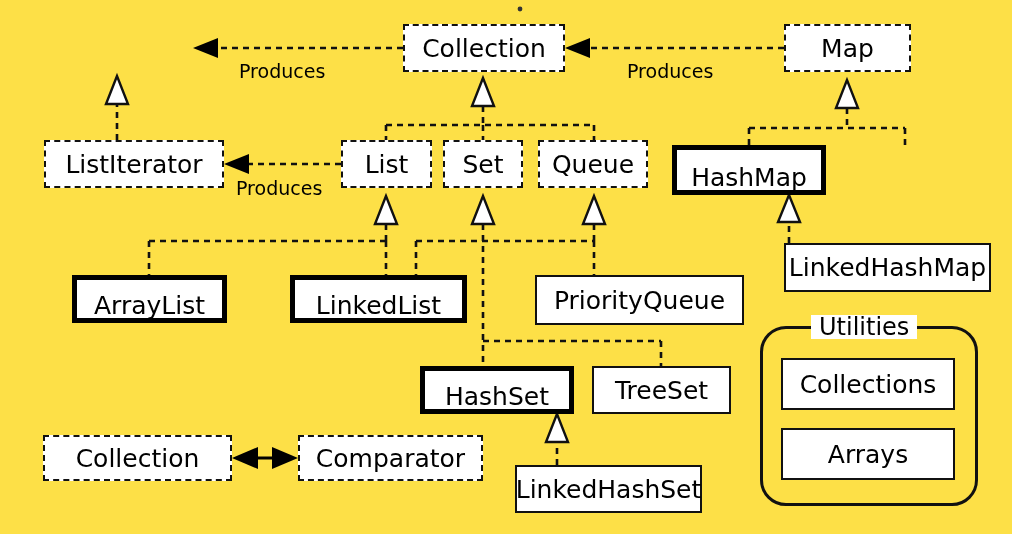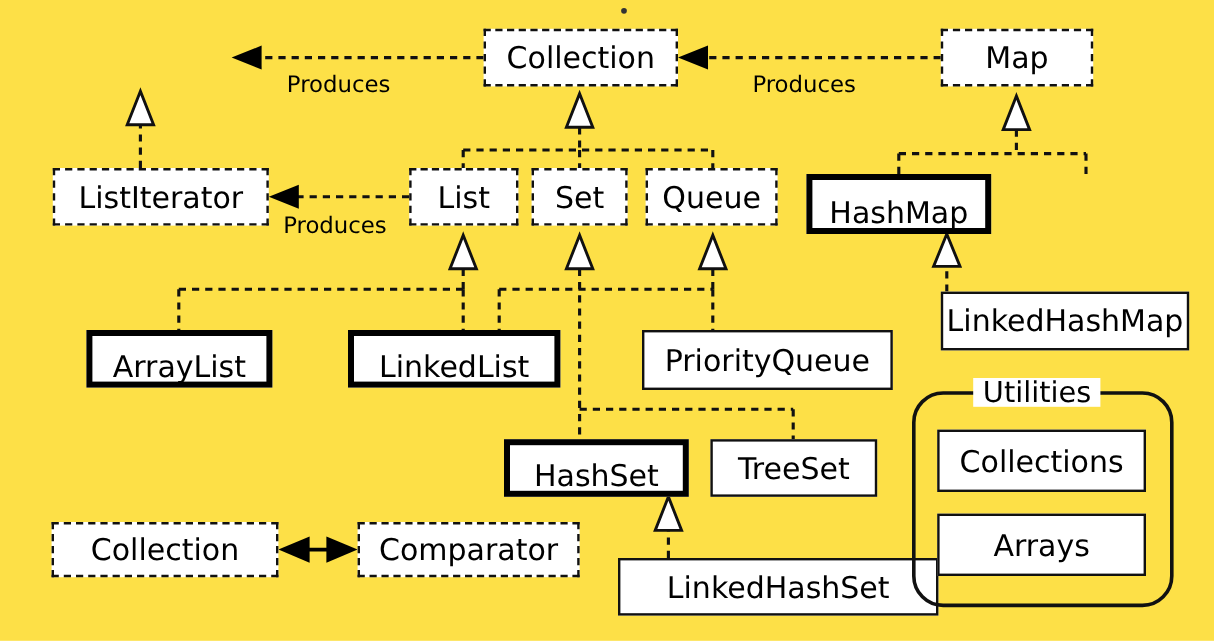"LinkedHashSet" div.node { width: 267px -> 187px }
